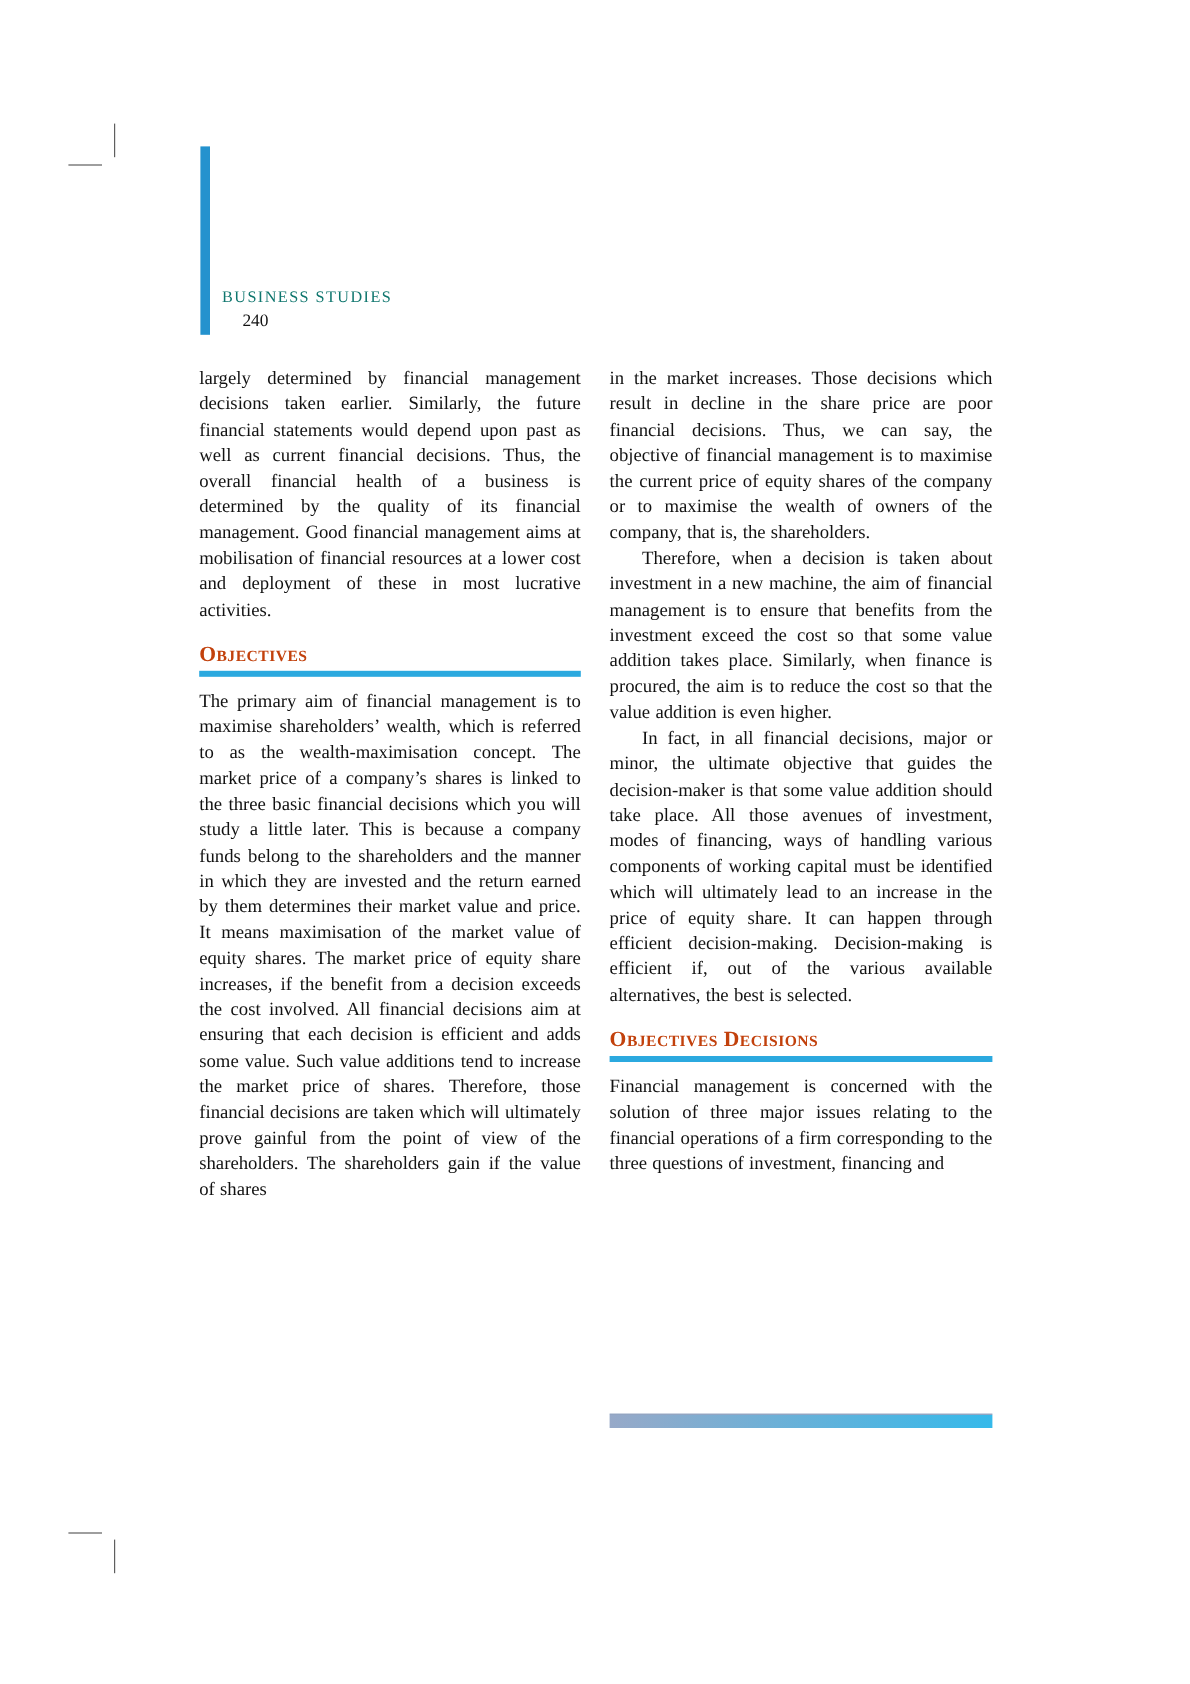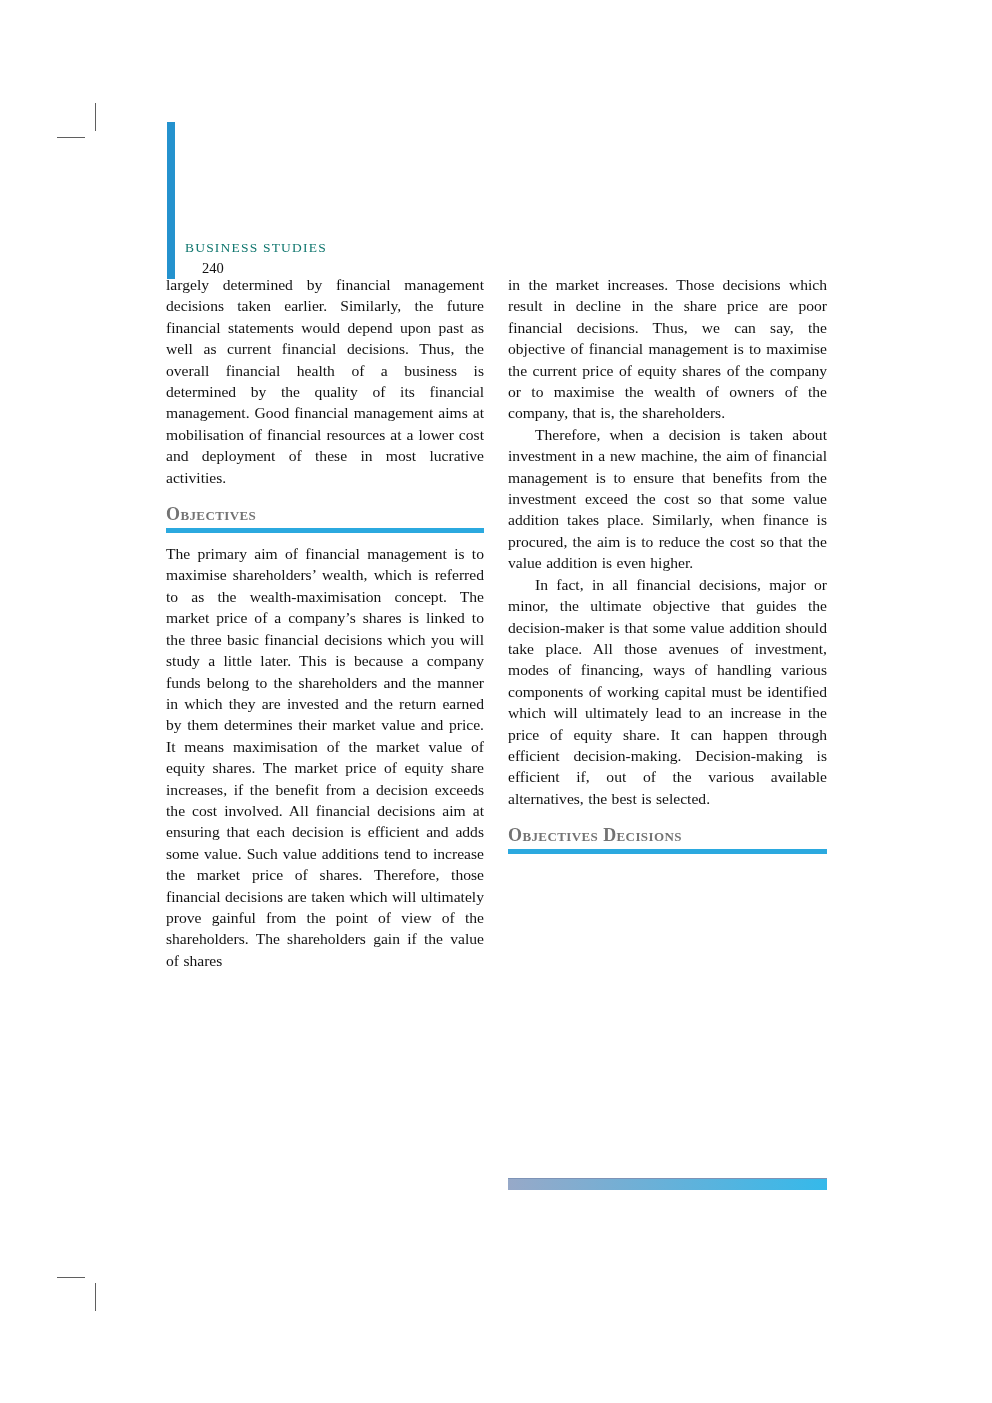"largely determined by financial" .col { top: 274px -> 305px }
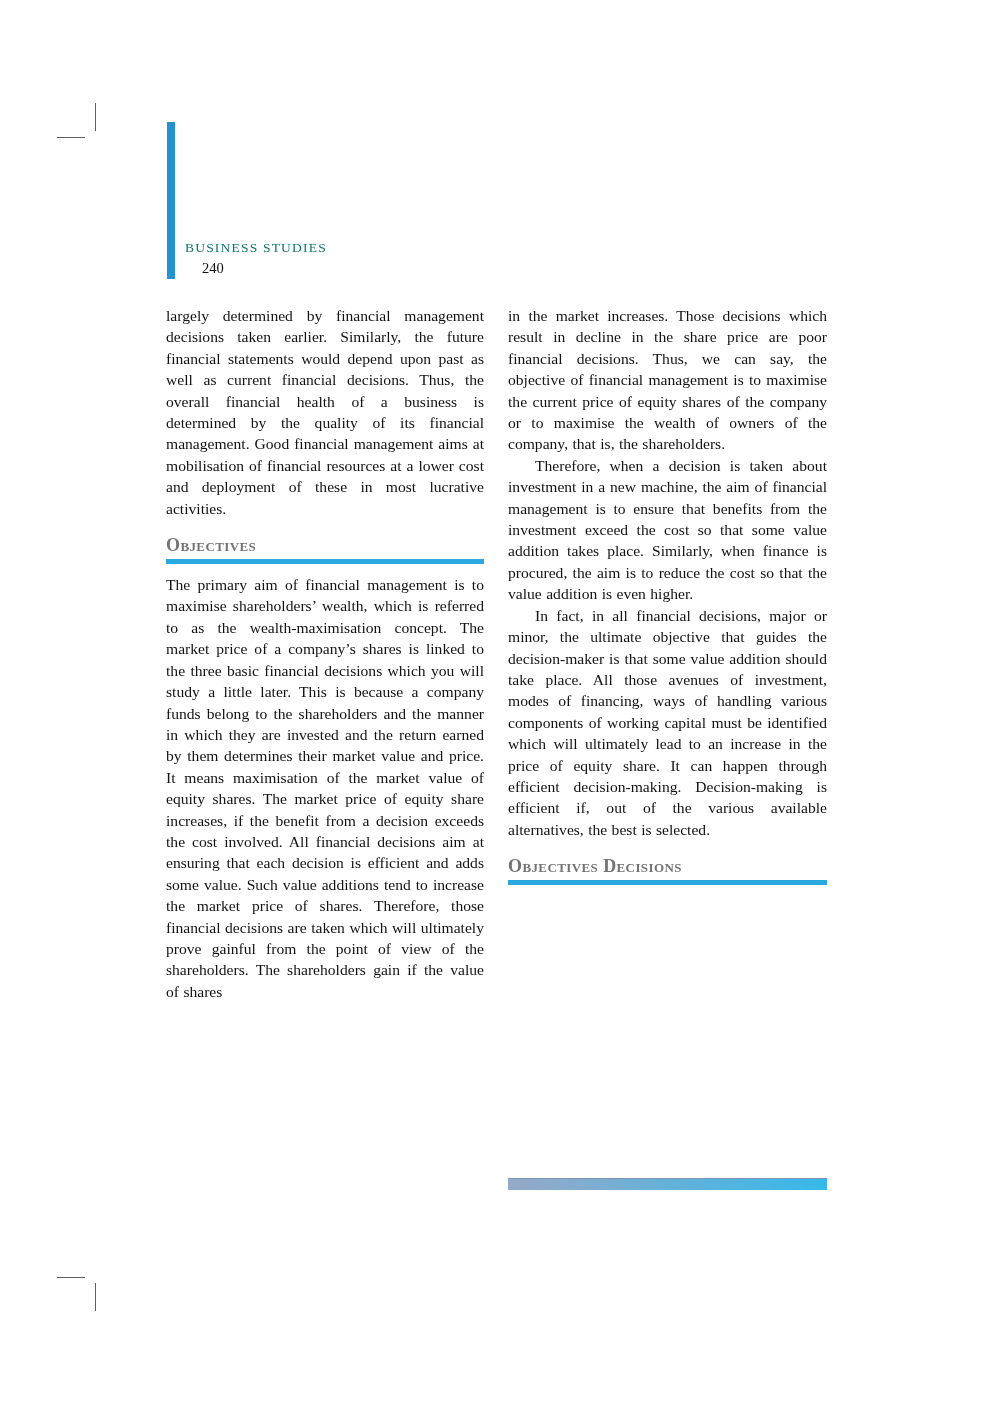"Objectives" .section-heading { color: #737373 -> #c2410c }
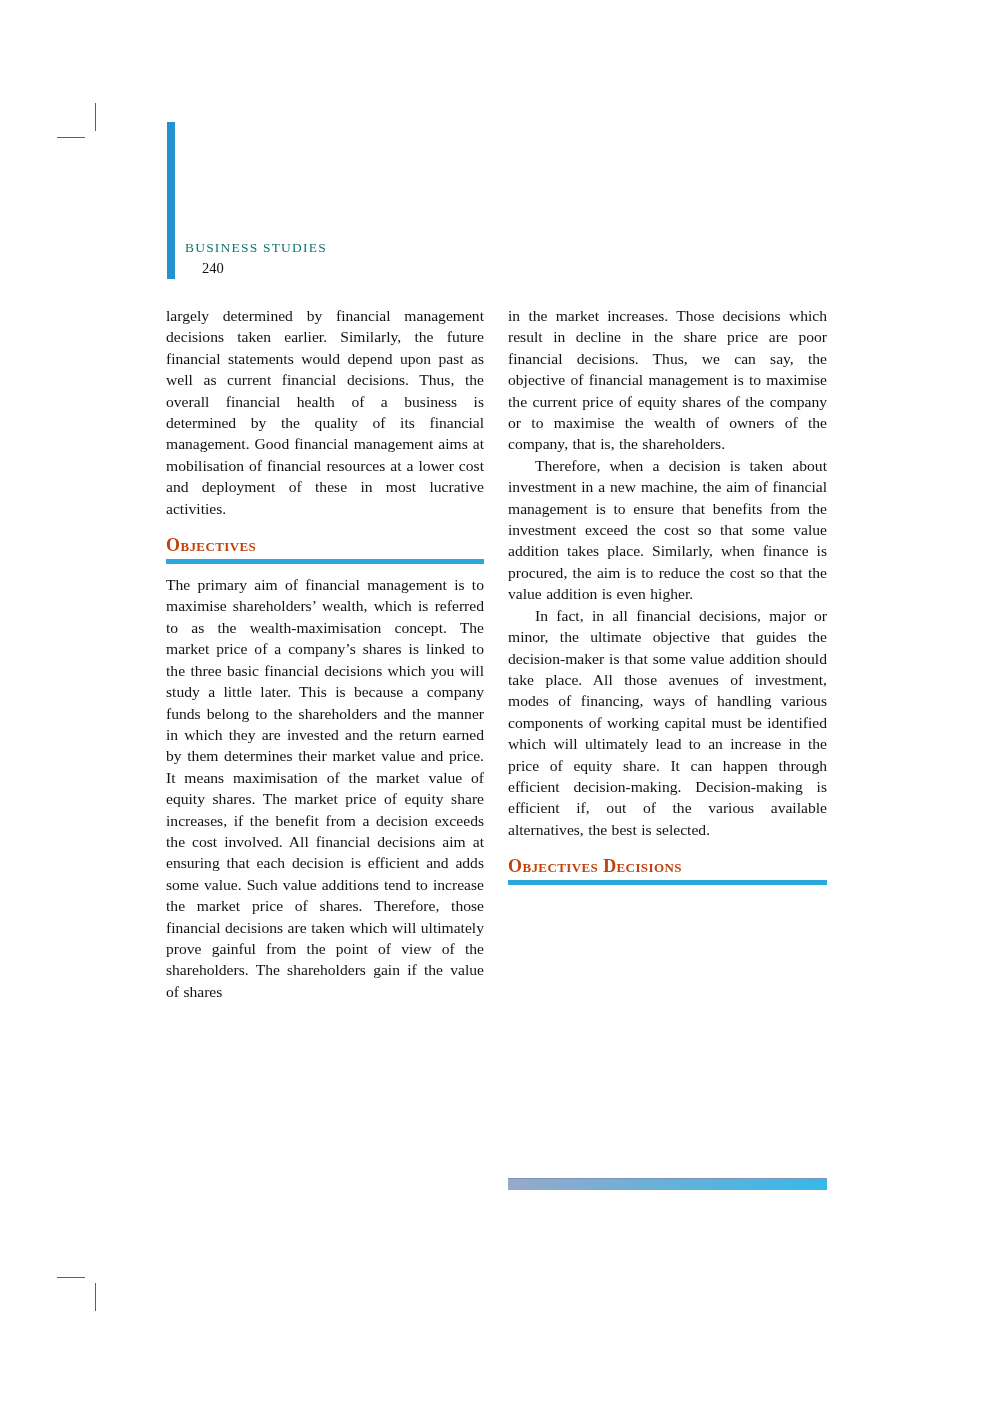"Financial management is concerned with" p.para { html: none -> <p>Financial management is concerned with the solution of three major issues relating to the financial operations of a firm corresponding to the three questions of investment, financing and</p> }
